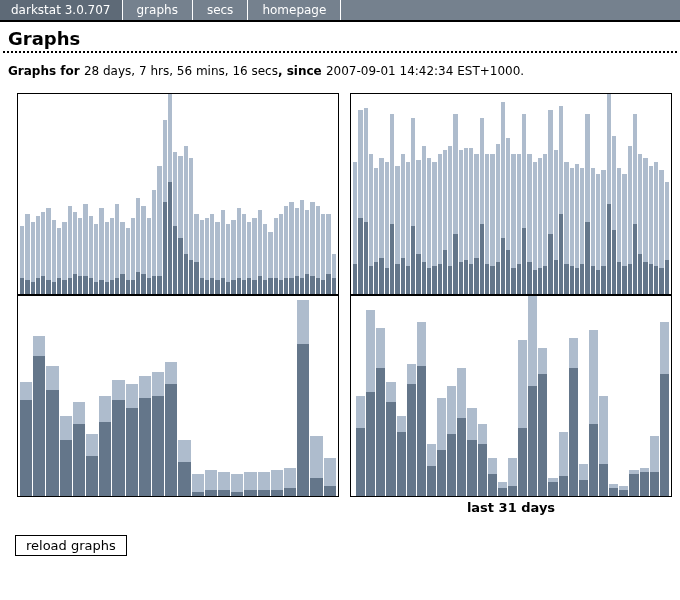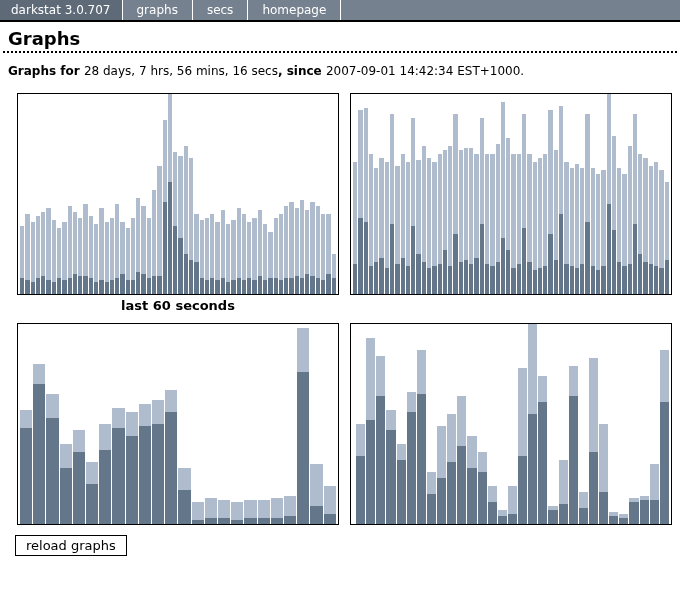"last 60 seconds" div.chart-caption { html: <div>last 60 seconds</div> -> none }
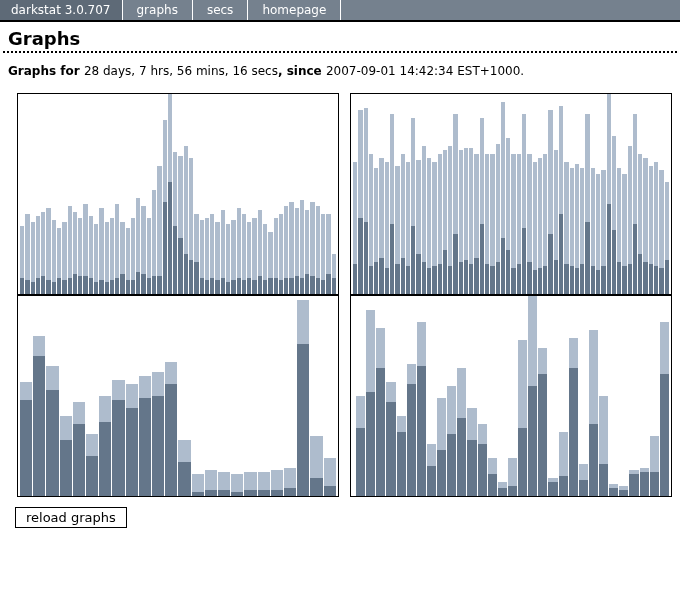"last 31 days" div.chart-caption { html: none -> <div>last 31 days</div> }
